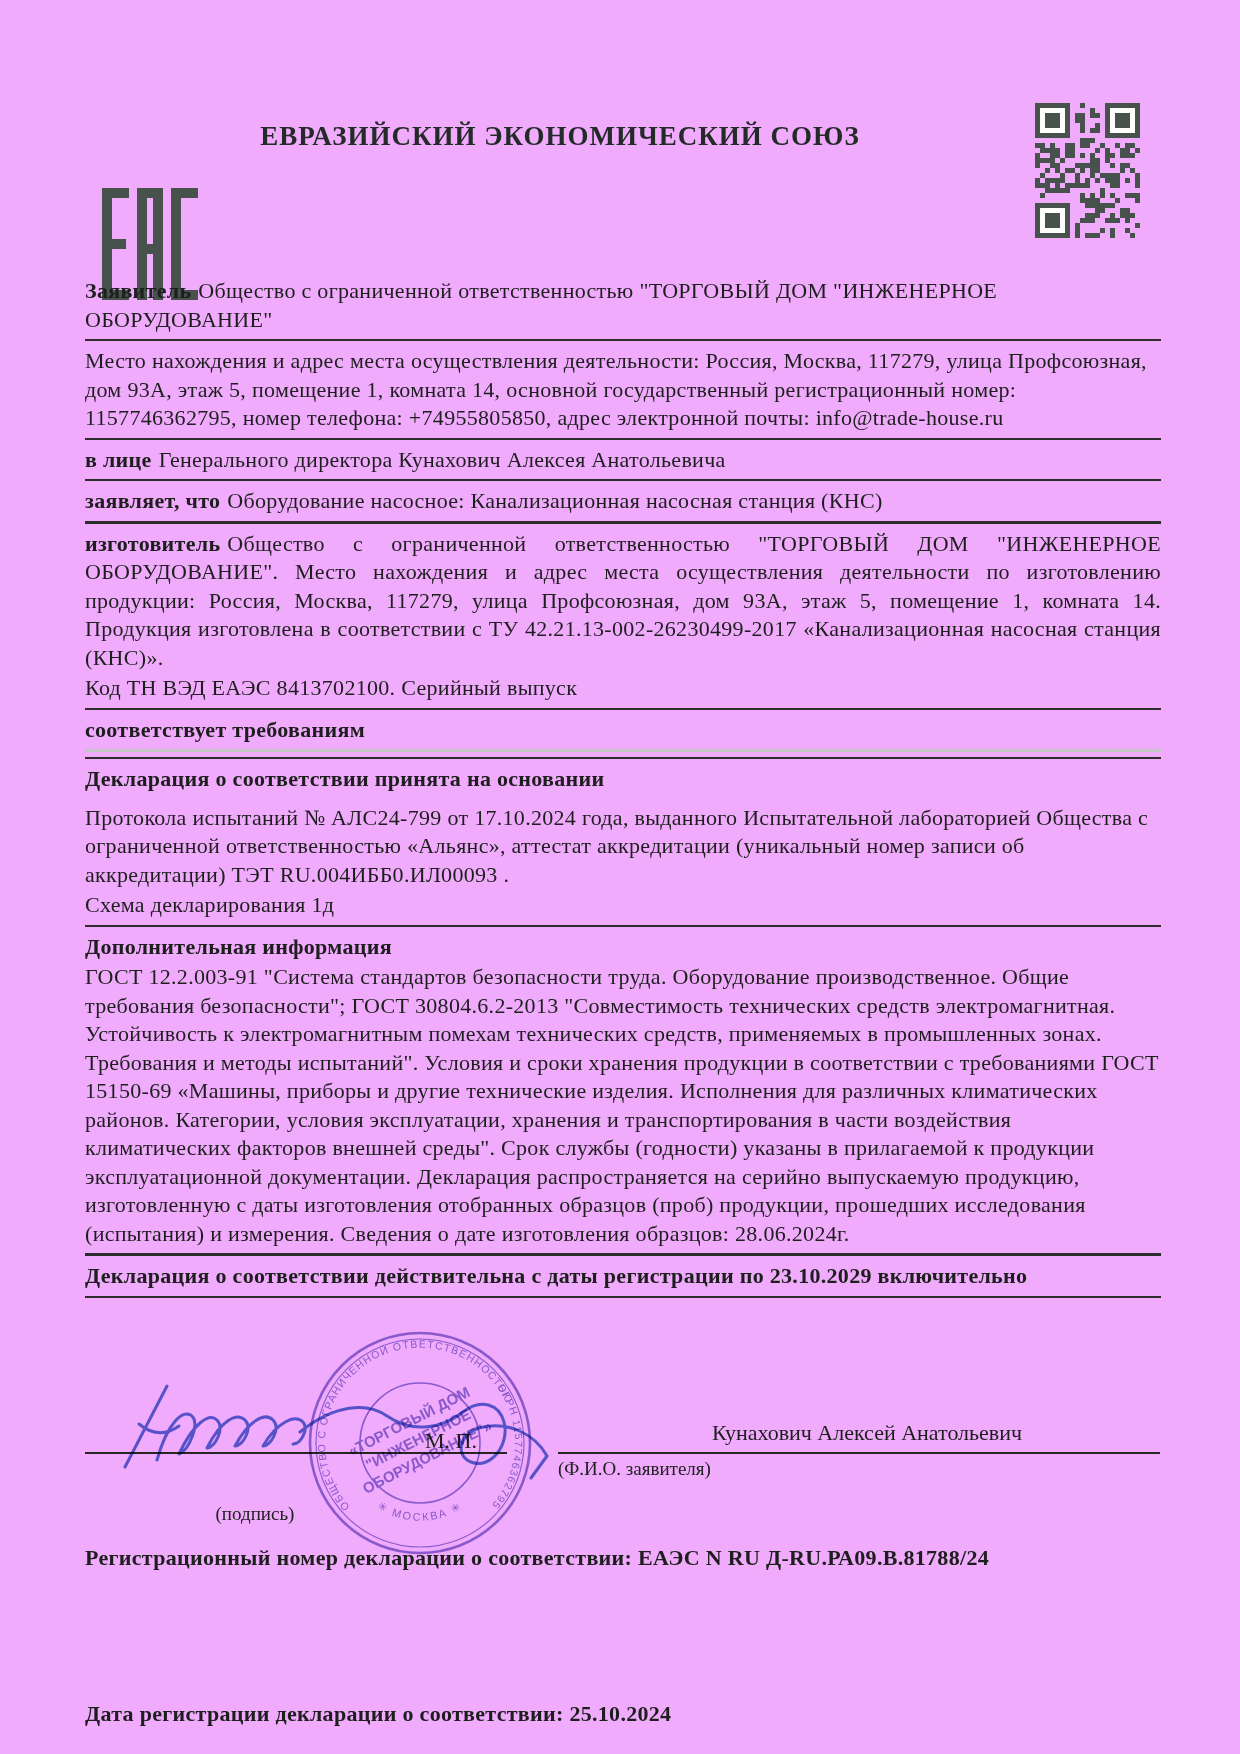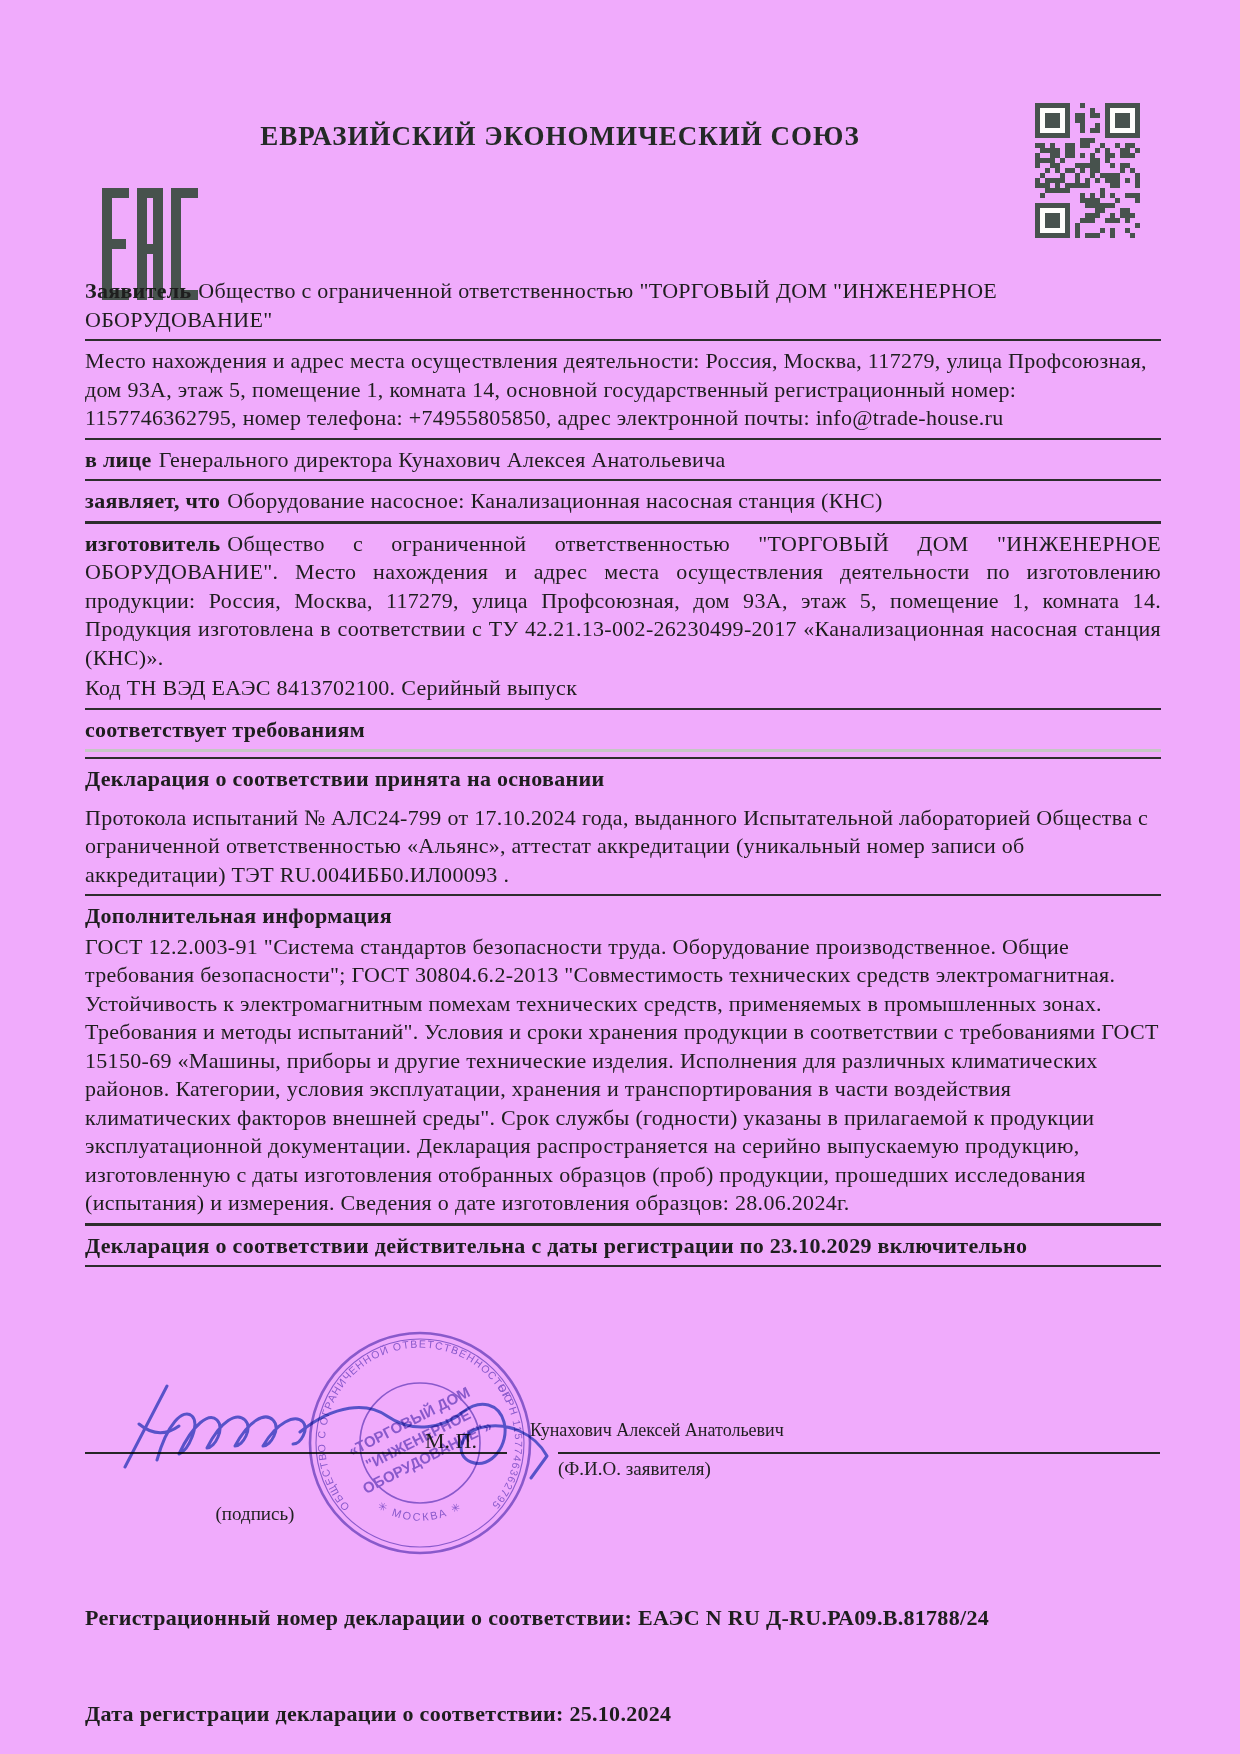"Схема декларирования 1д" p { html: none -> <p>Схема декларирования 1д</p> }
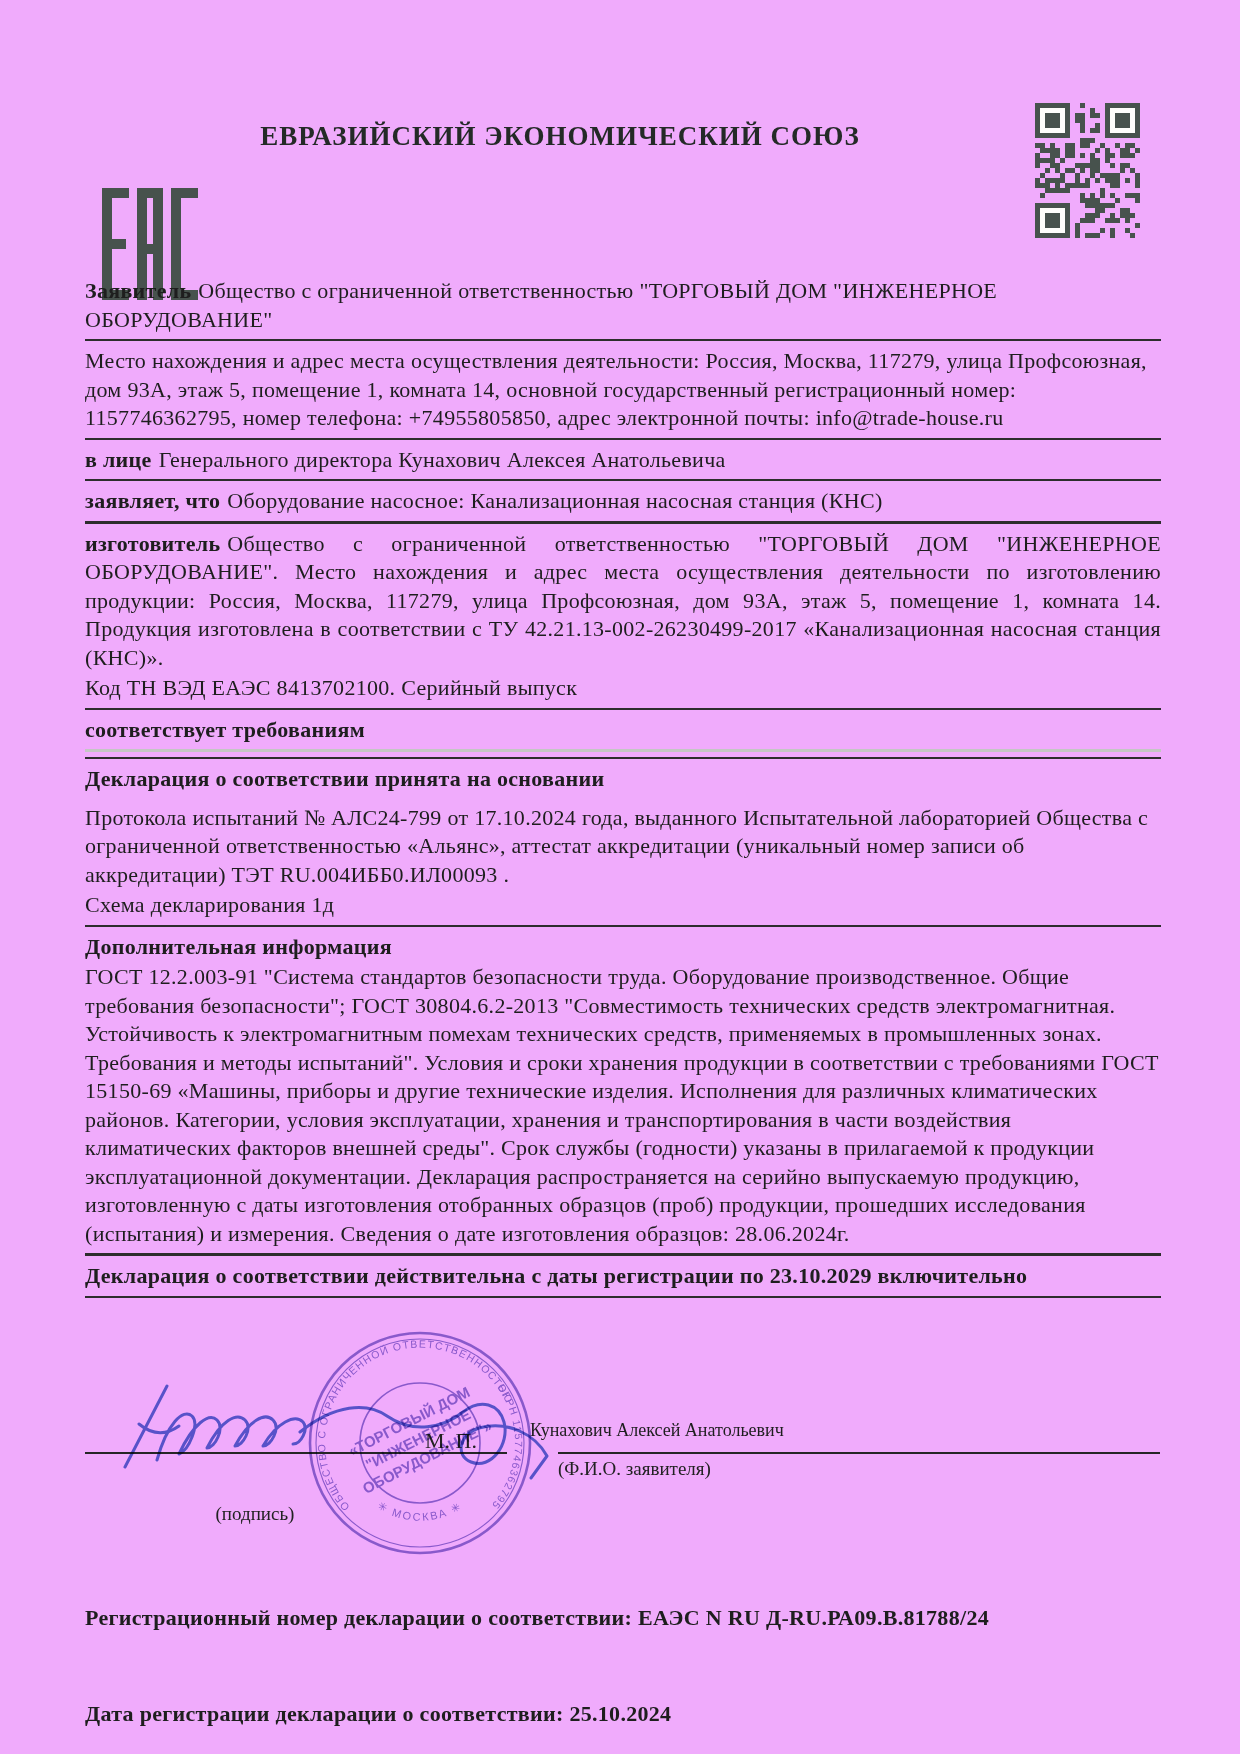"Кунахович Алексей Анатольевич" #signer-name { font-size: 18px -> 22px; left: 530px -> 566px; text-align: none -> center }
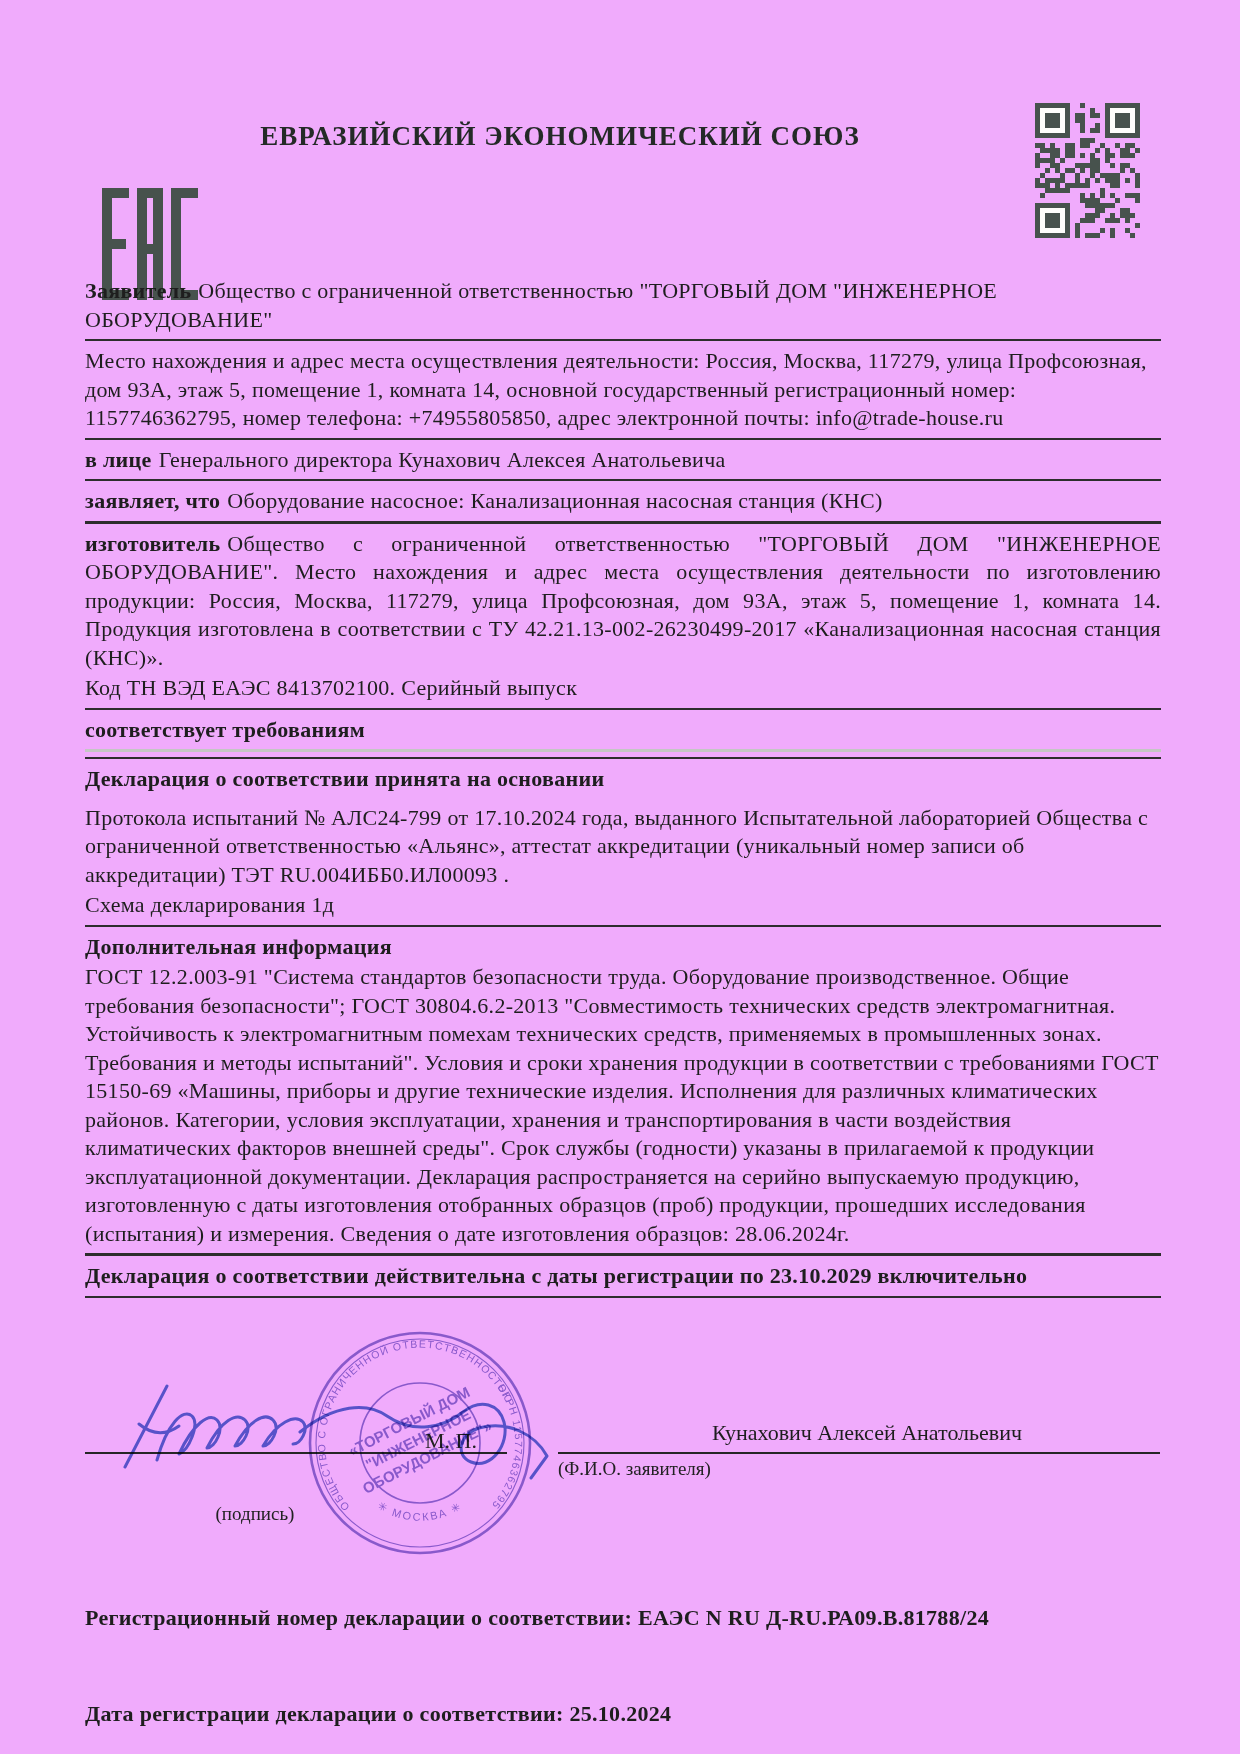"Регистрационный номер декларации о" #reg-number { top: 1605px -> 1545px }
